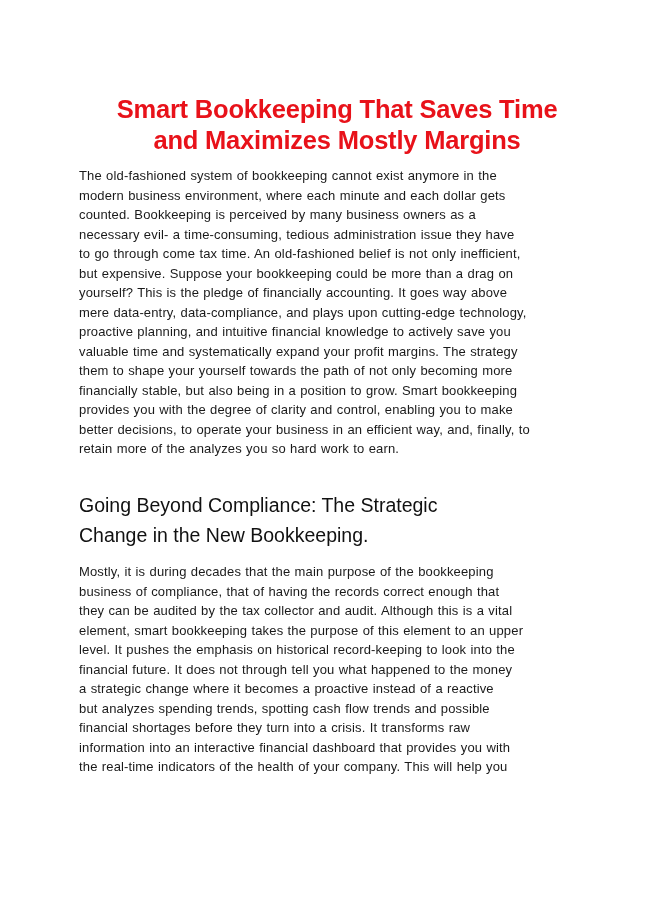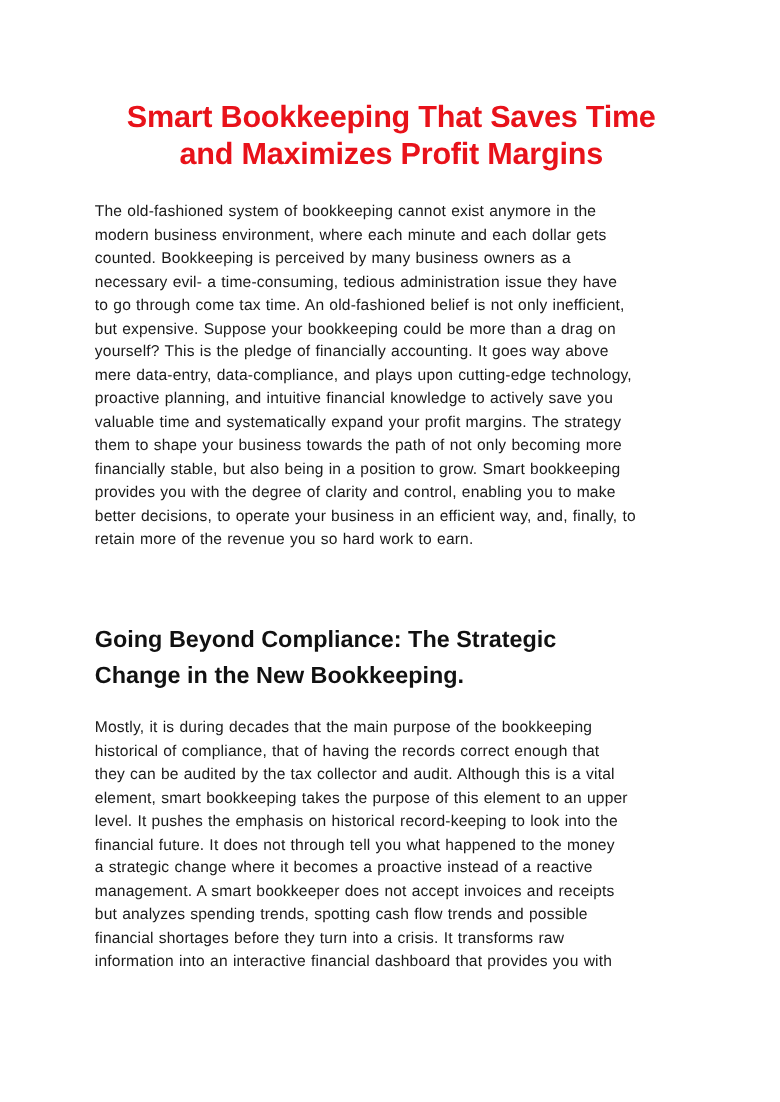"Smart Bookkeeping That Saves Time" .title { margin: 1px -> 12px }
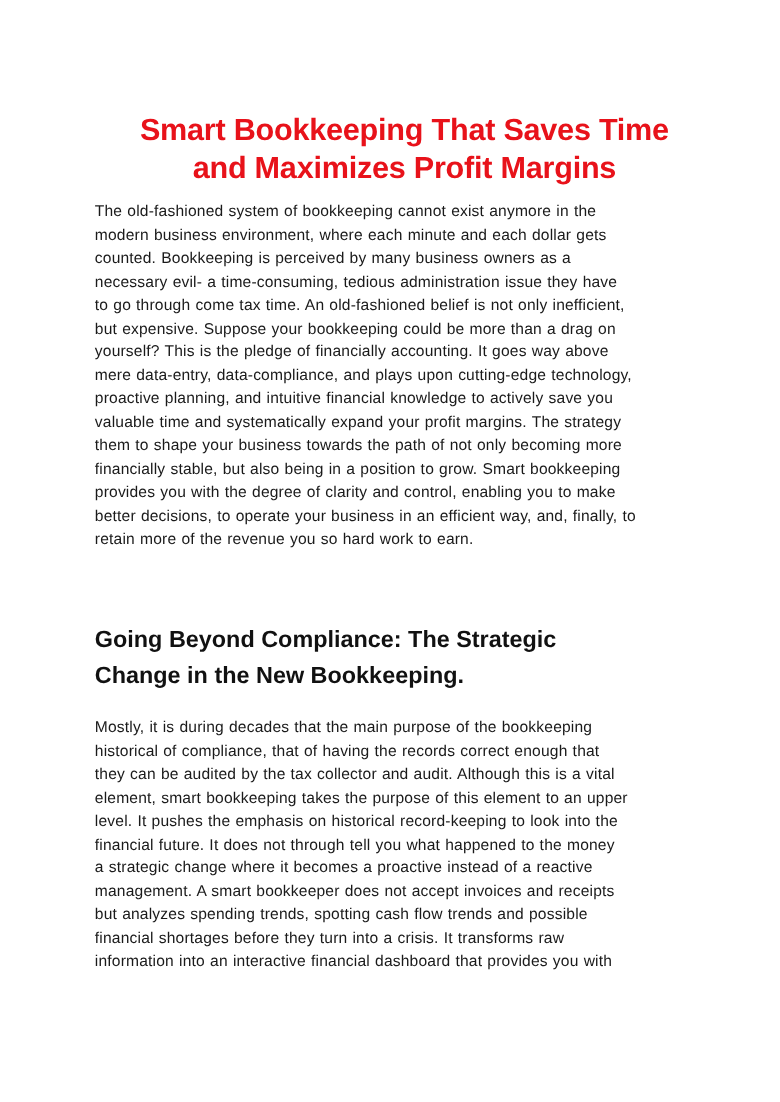"and Maximizes Profit Margins" span.line { text: Profit -> Mostly }
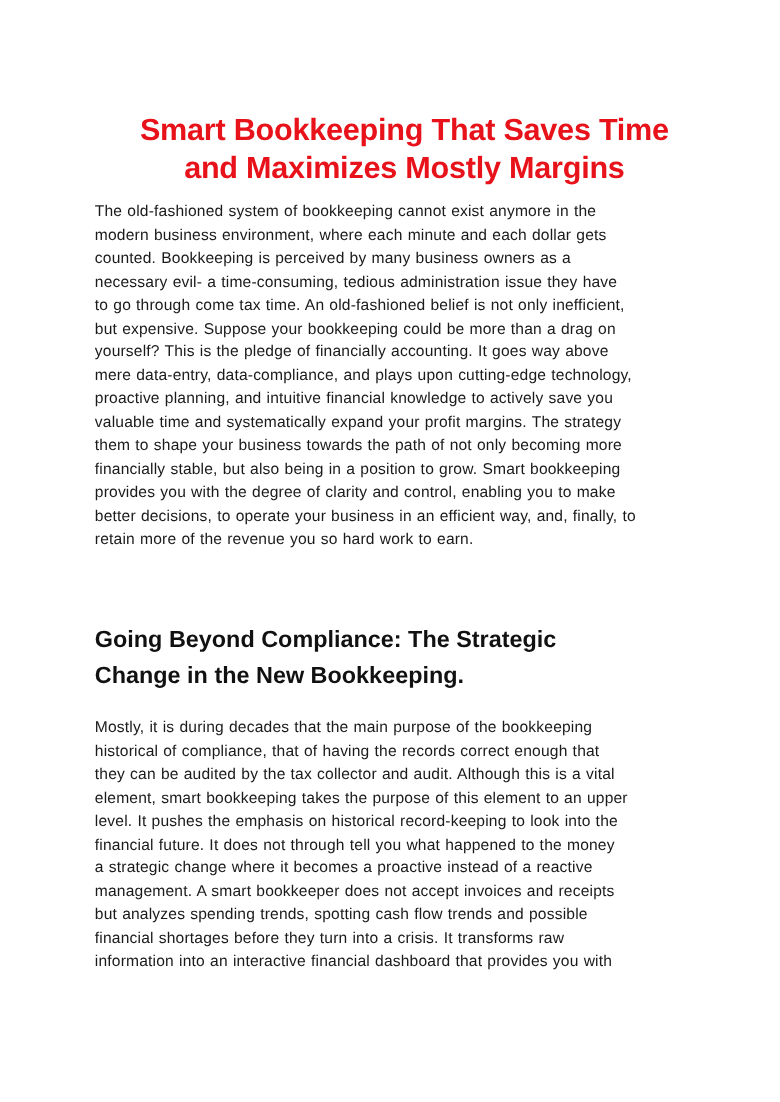"them to shape your business" span.line { text: business -> yourself }
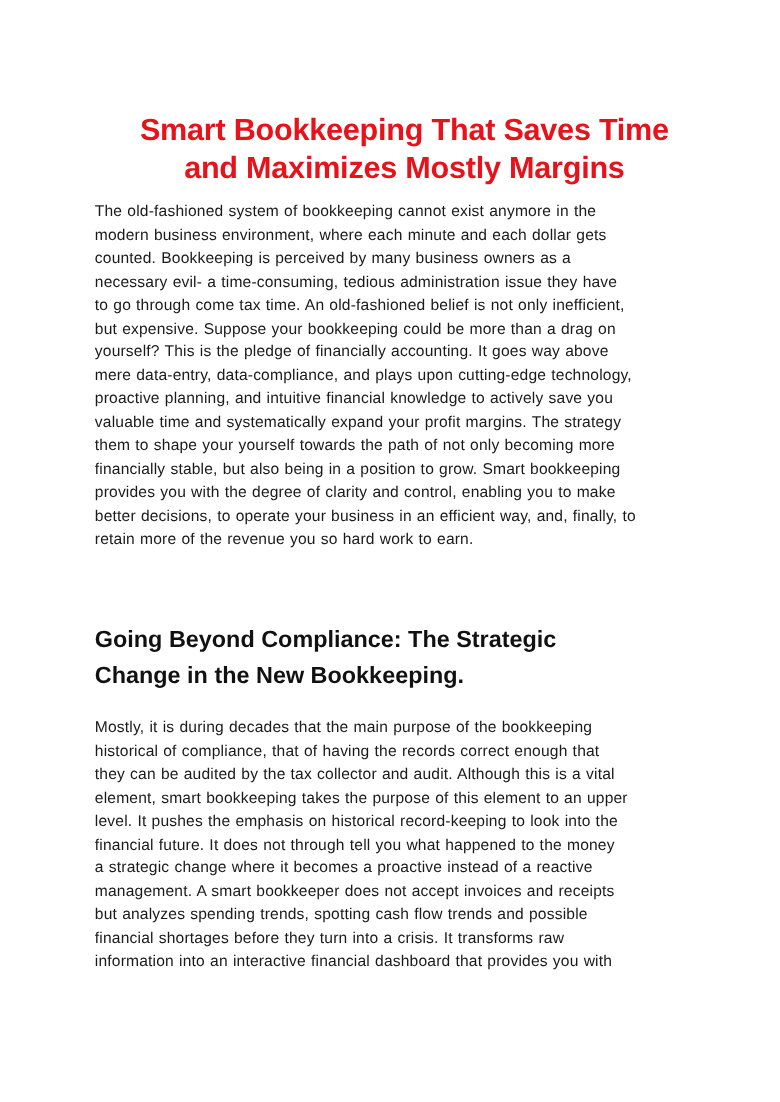"retain more of the revenue" span.line { text: revenue -> analyzes }
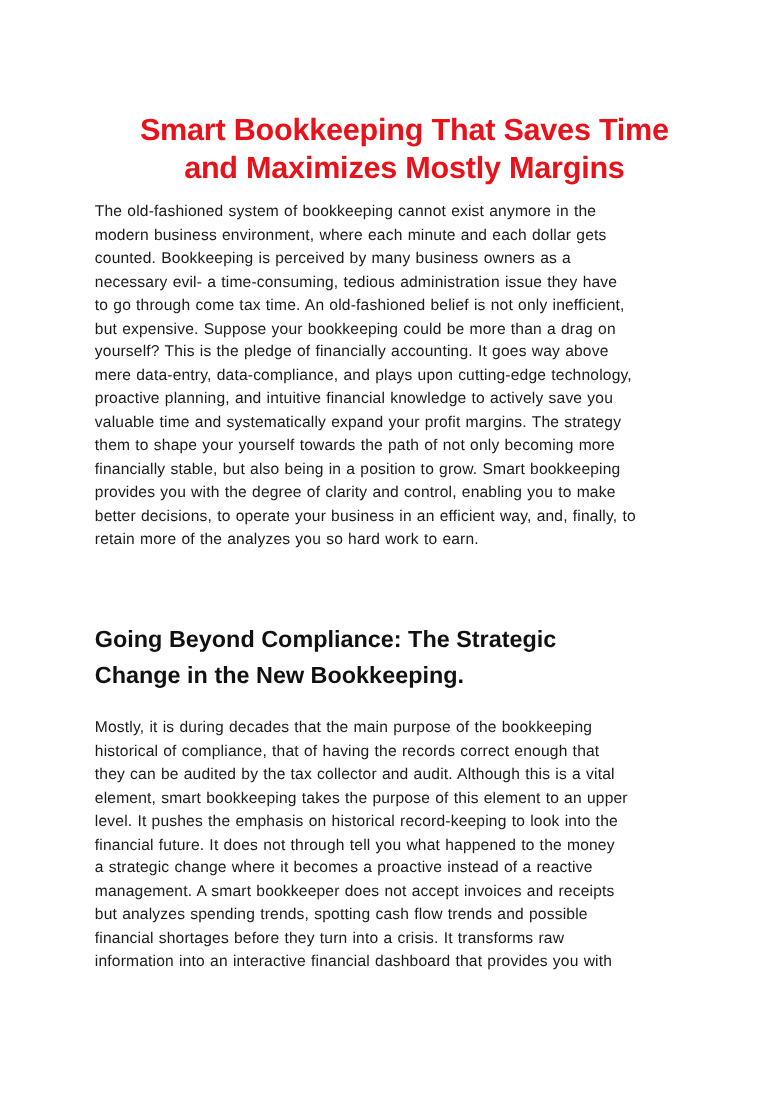"Going Beyond Compliance: The Strategic" .heading { font-weight: bold -> normal; top: 518px -> 490px }
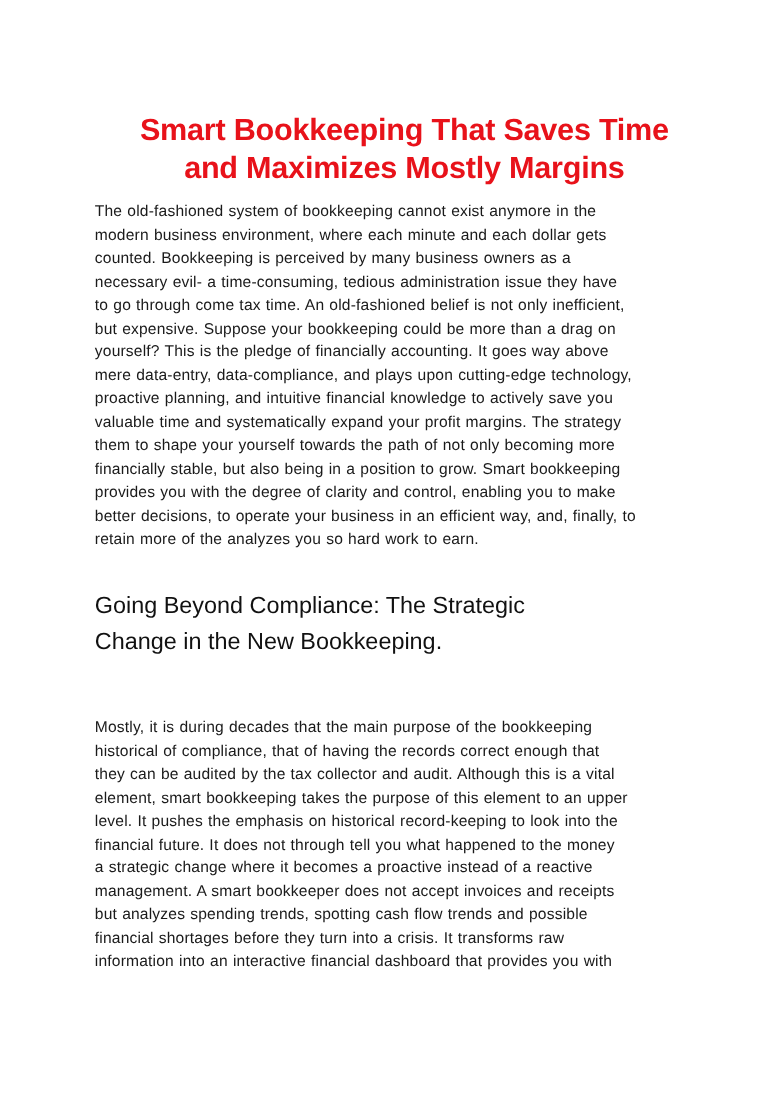"Mostly, it is during decades" .p2 { top: 596px -> 562px }
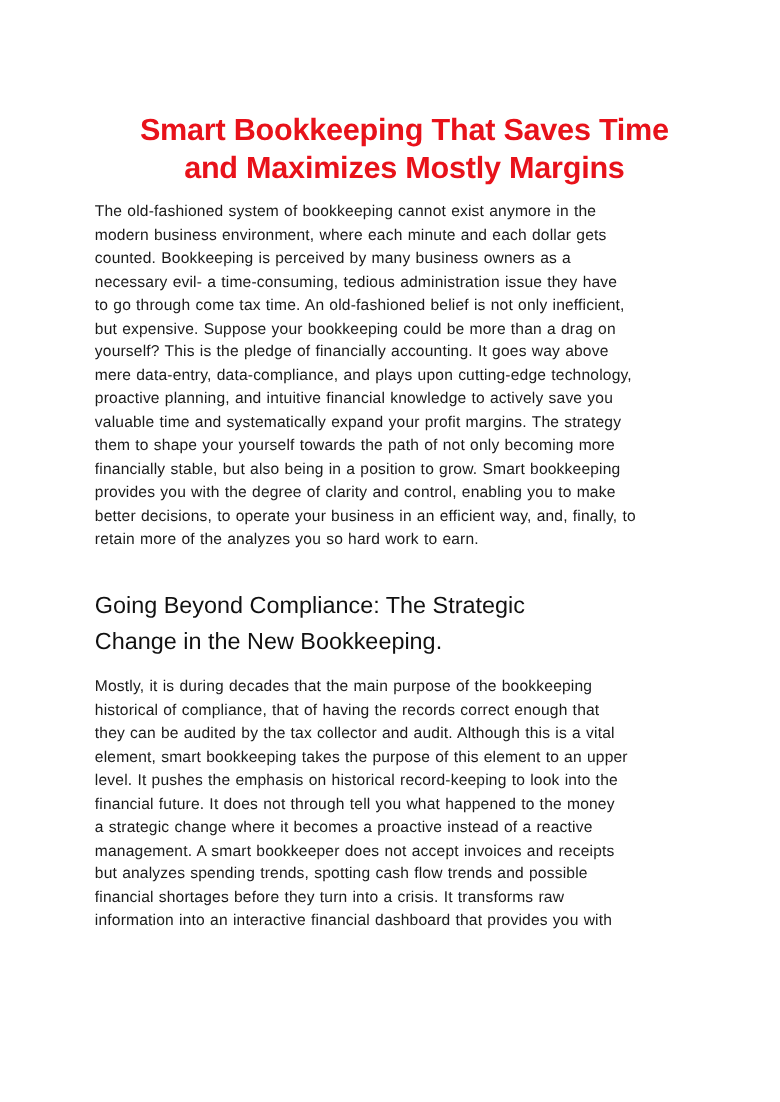"historical of compliance, that of" span.line { text: historical -> business }
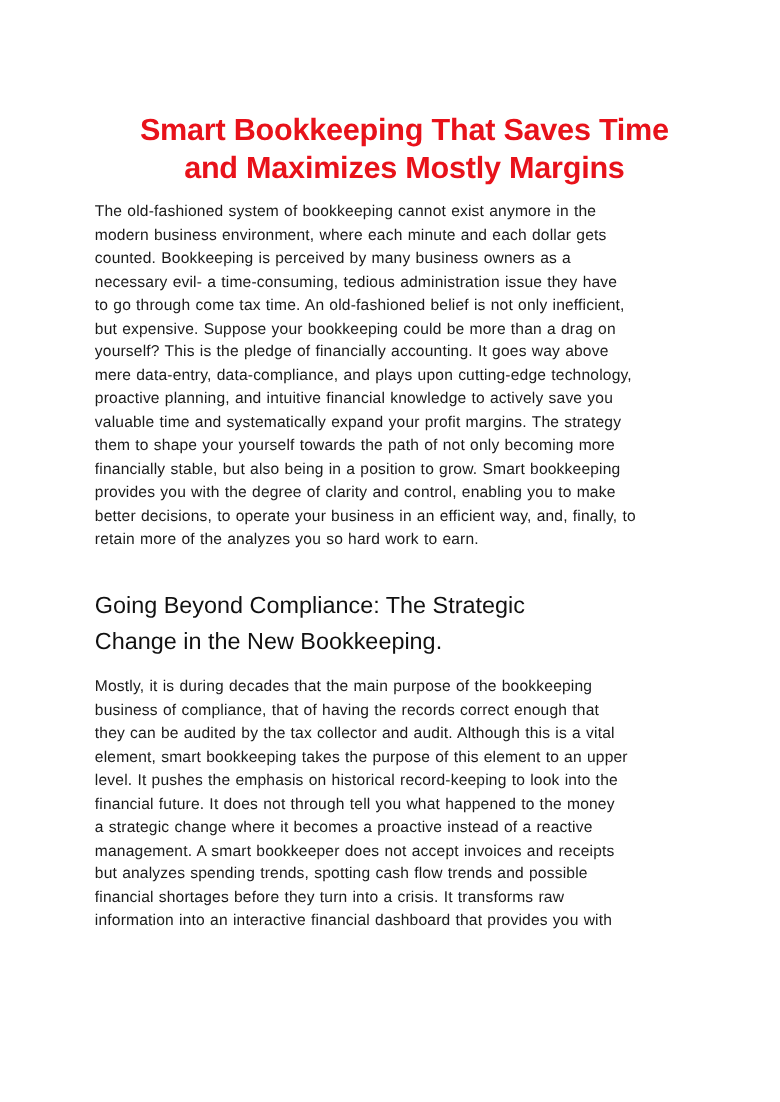"management. A smart bookkeeper does" span.line { html: <span>management. A smart bookkeeper does not accept invoices and receipts</span> -> none }
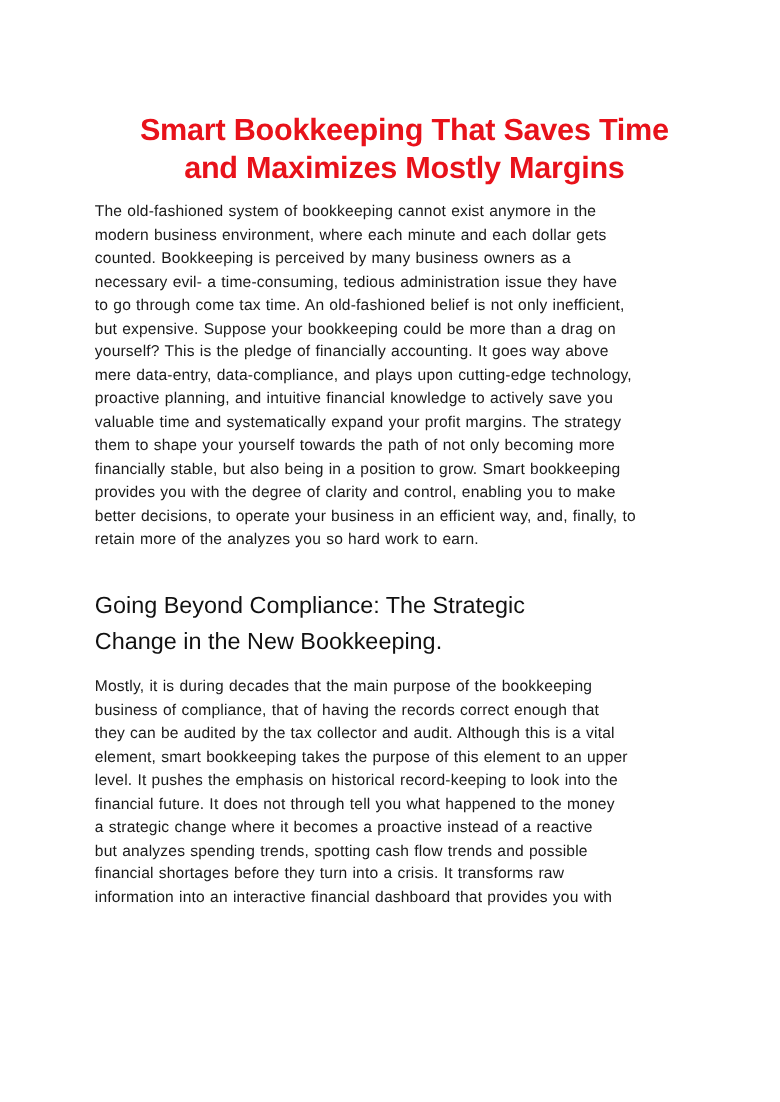"the real-time indicators of the" span.line { html: none -> <span>the real-time indicators of the health of your company. This will help you</span> }
